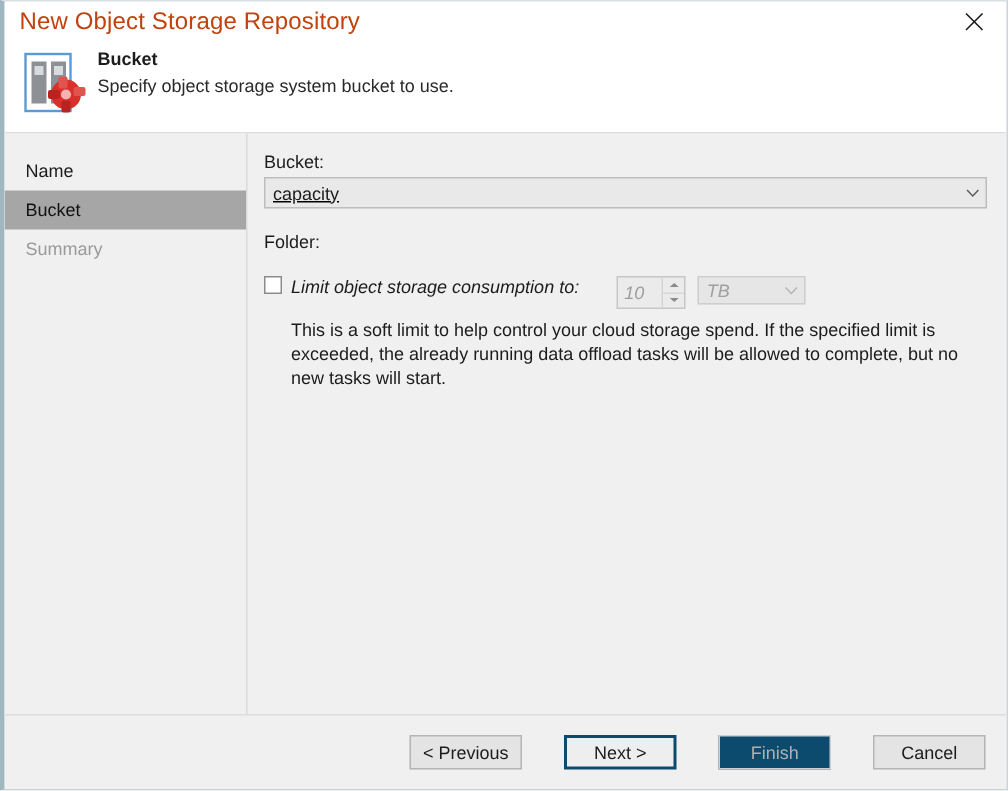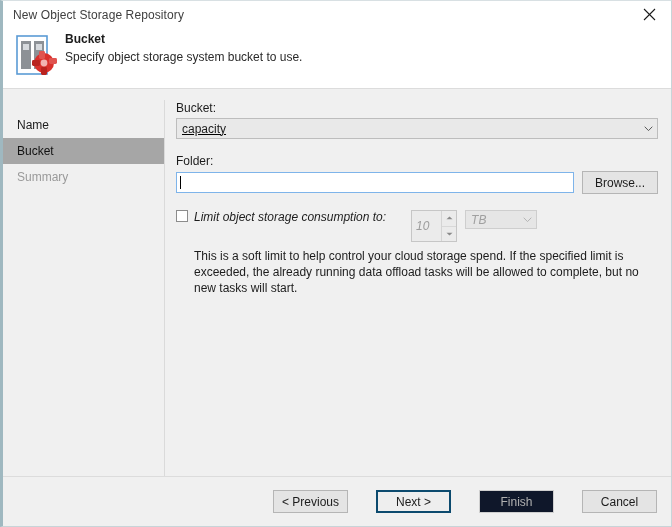"New Object Storage Repository" .titlebar-text { color: #404040 -> #c2410c; font-size: 12px -> 16px }
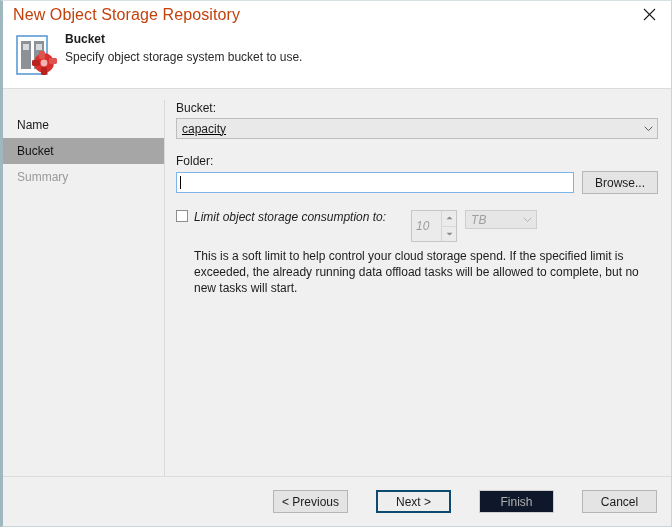"Name" .sidebar { top: 11px -> 0 }
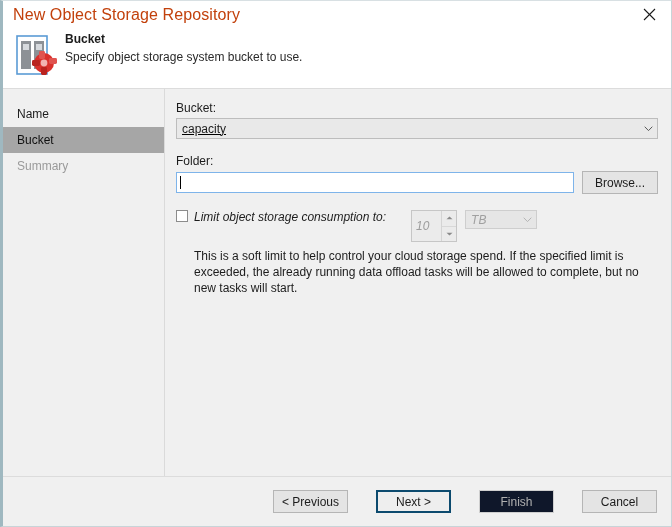"Browse..." div.folder-row { html: <div> <div> <div></div> <span></span> </div> <button>Browse...</button> </div> -> none }
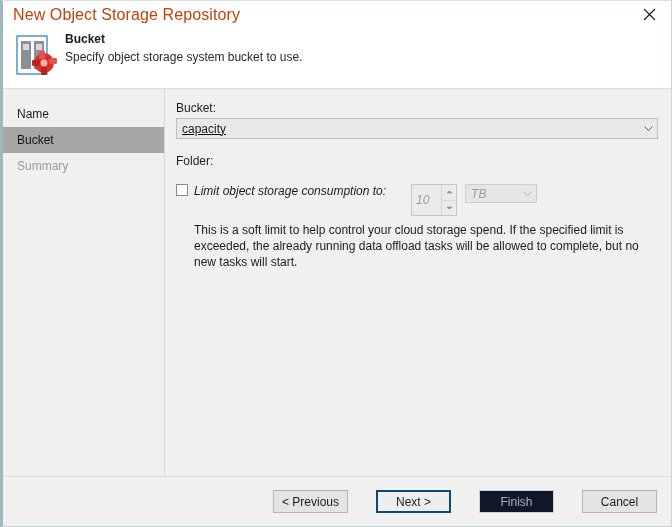"10" .spin { height: 32px -> 22px }
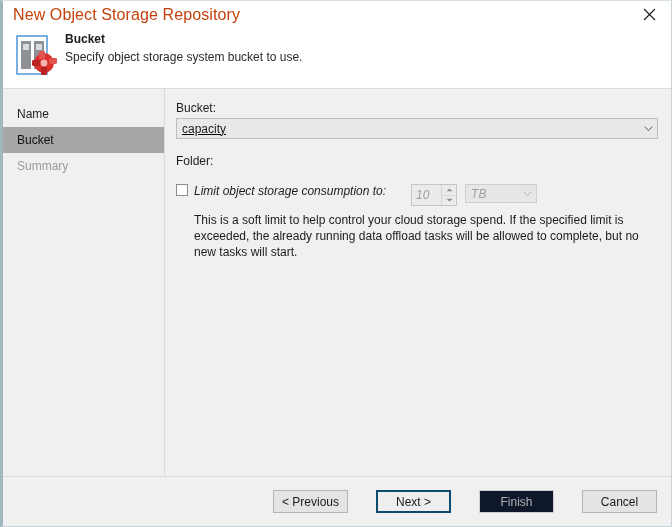"Finish" .btn-disabled { background: #0f172a -> #0c4a6e }
